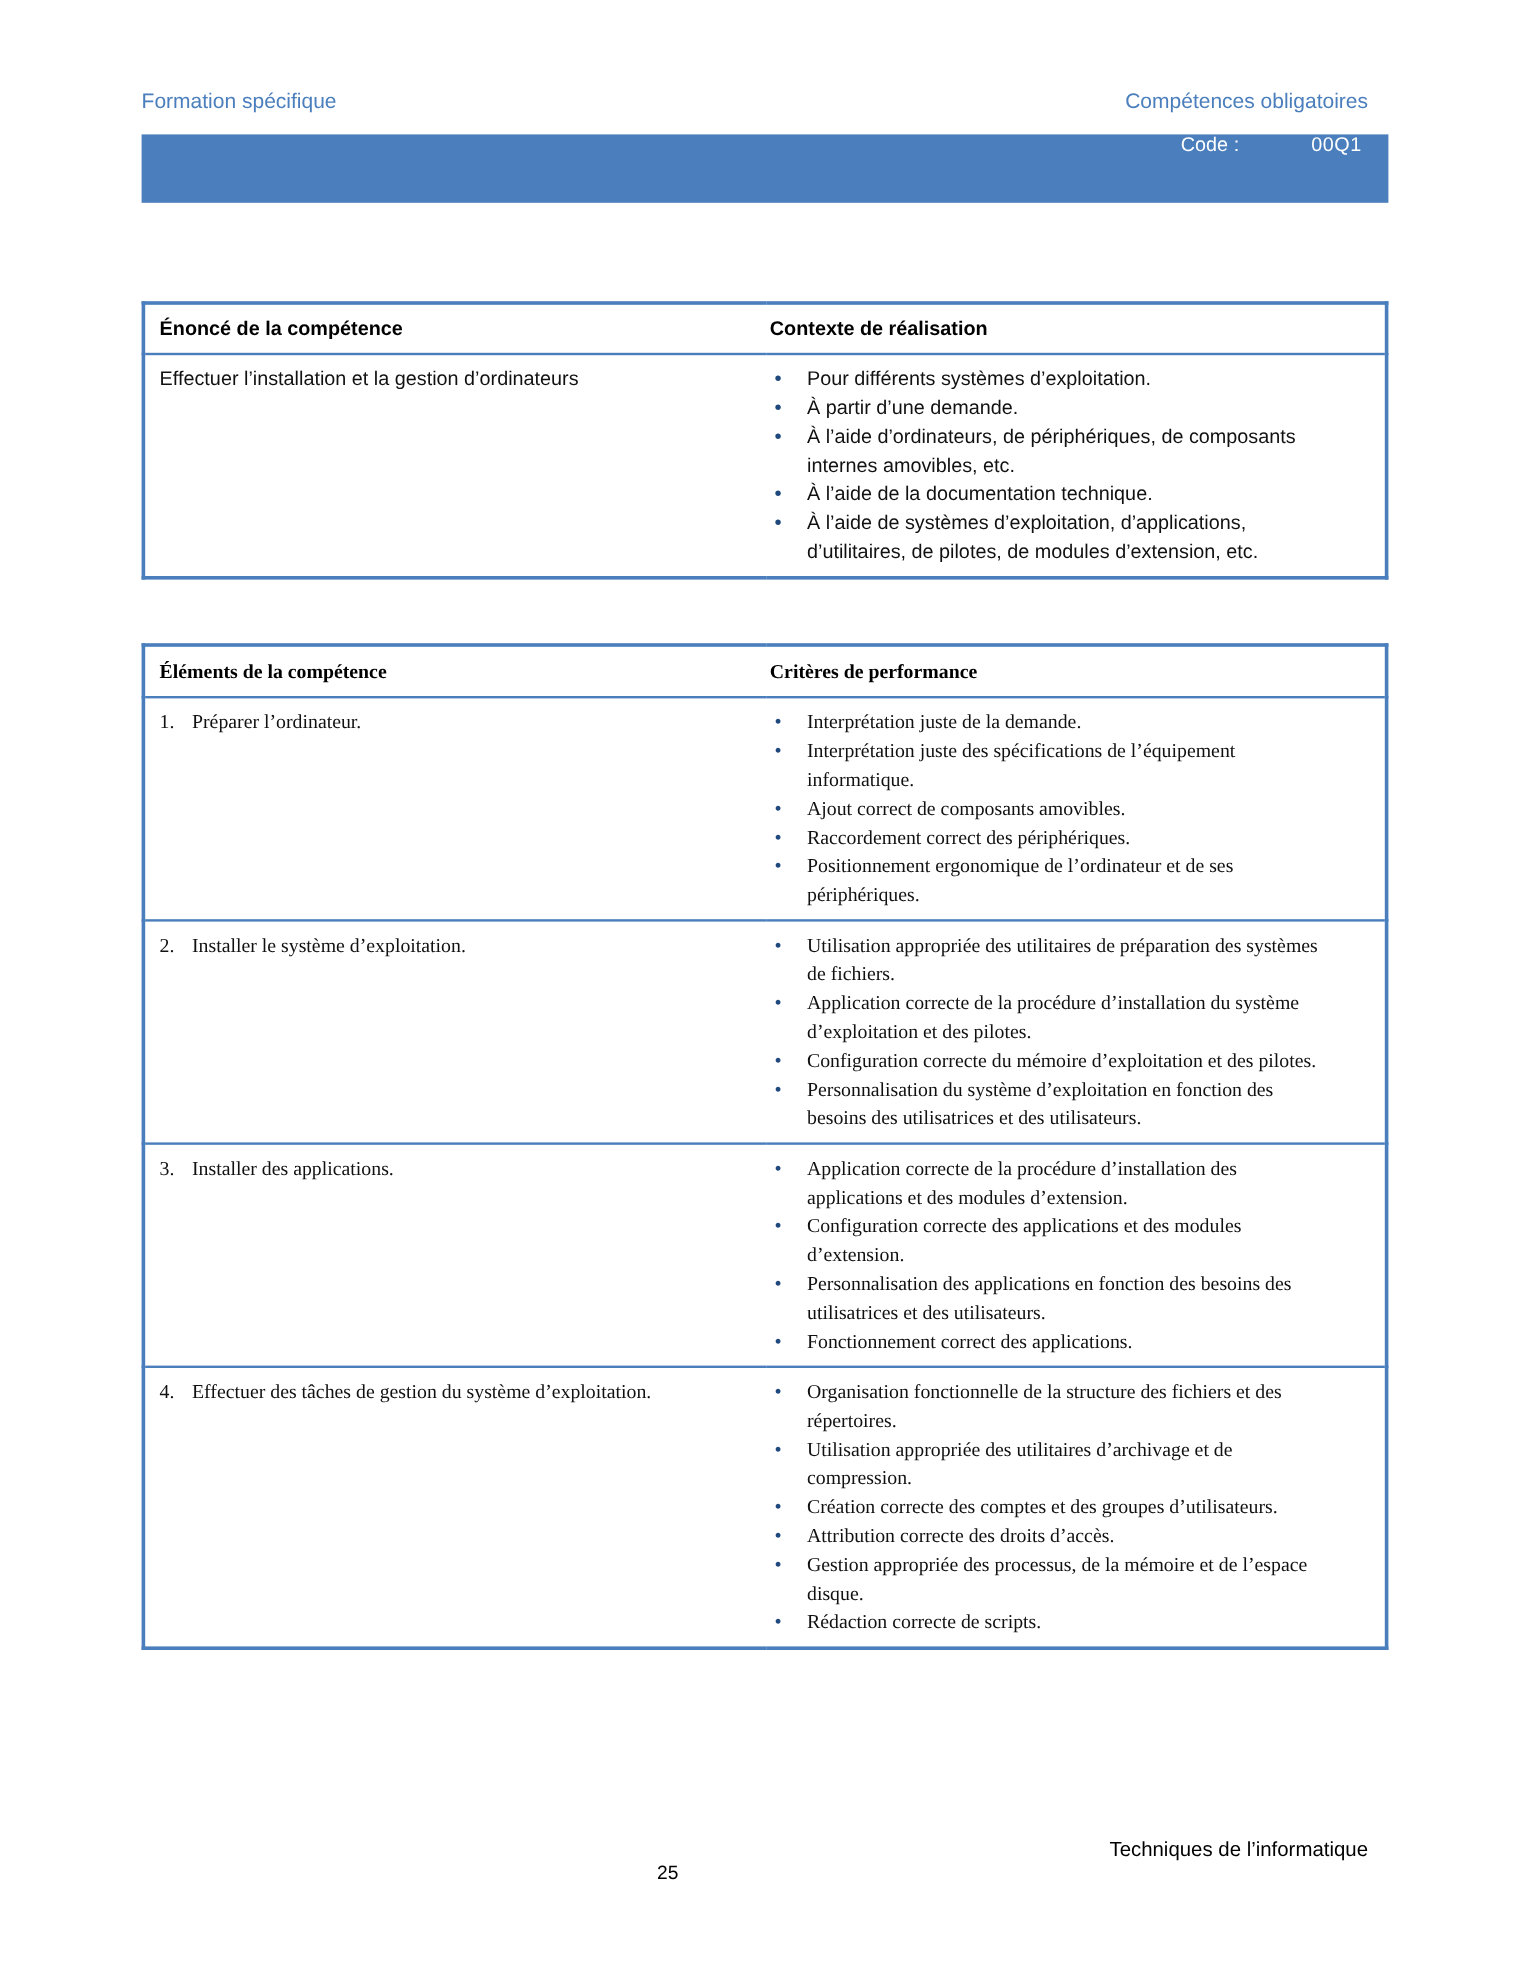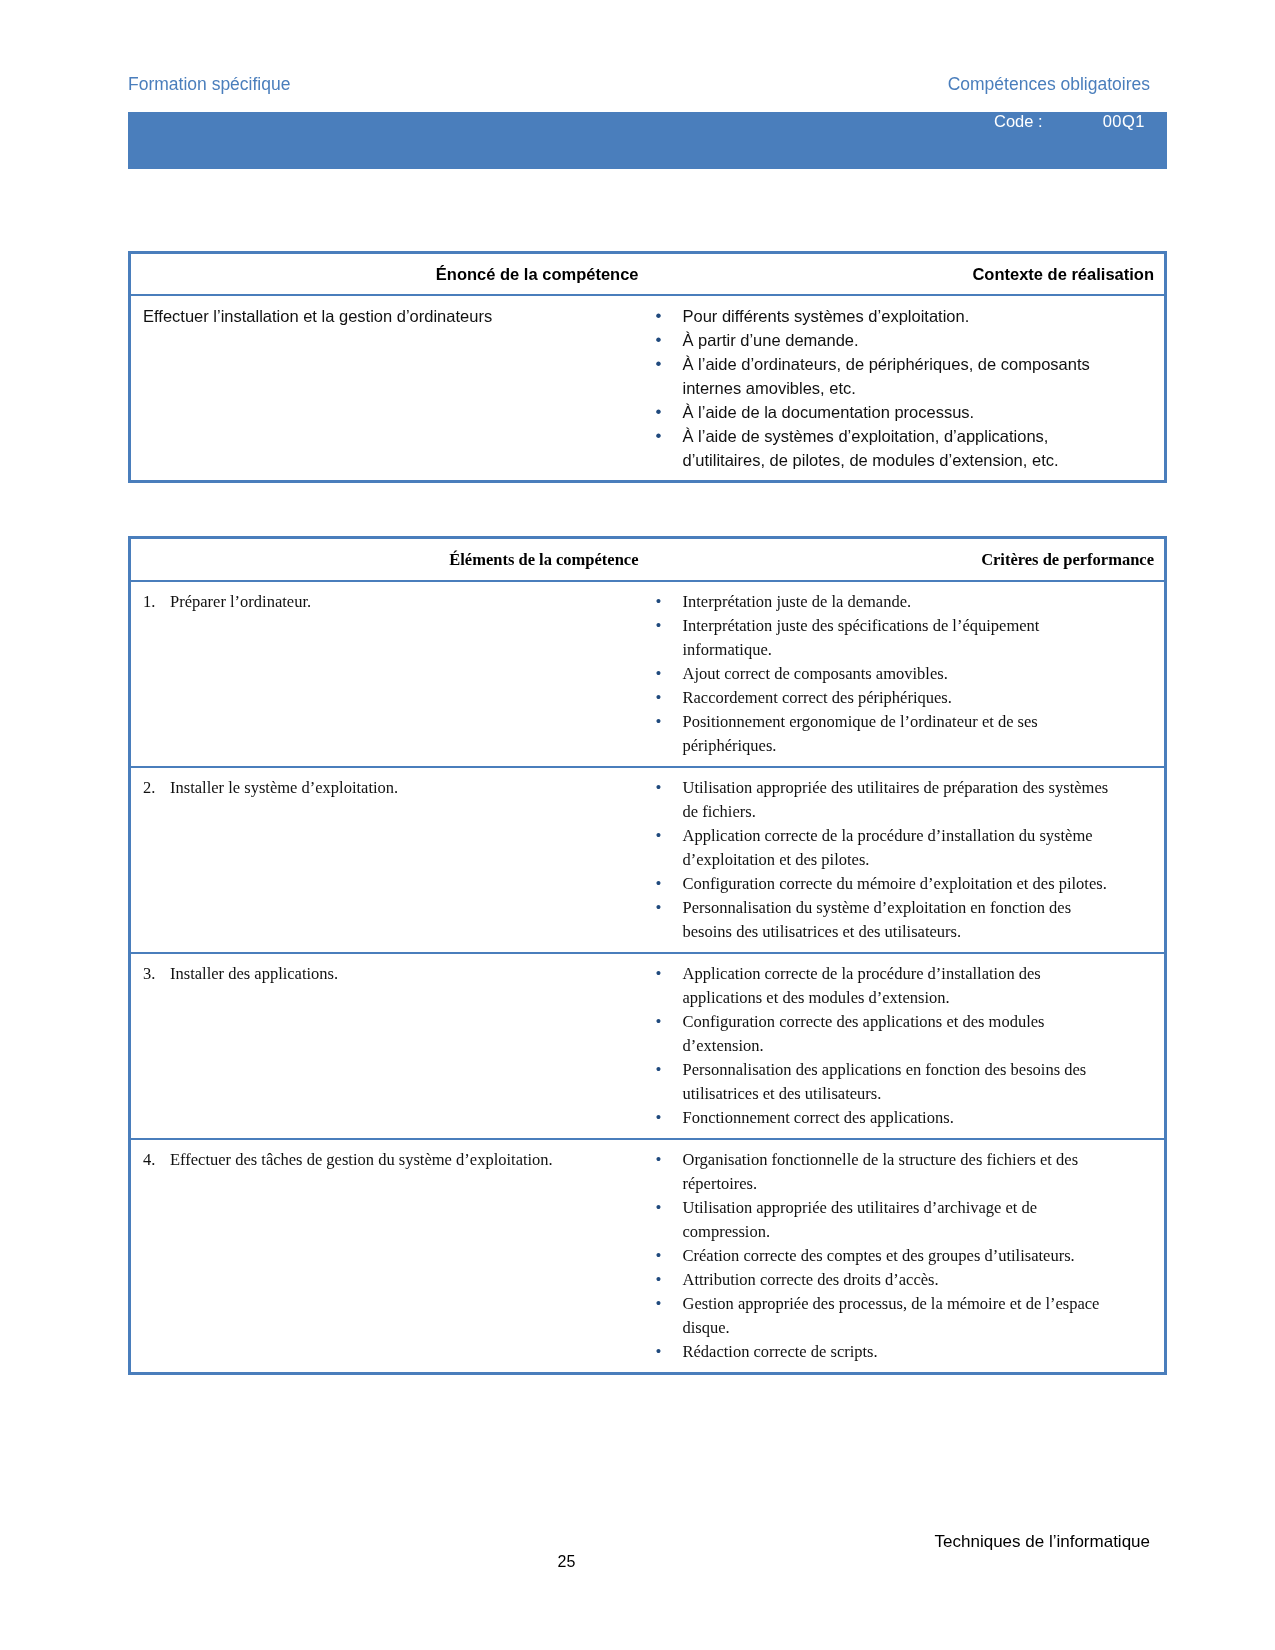"Formation spécifique" .page { margin-left: 10px -> none }
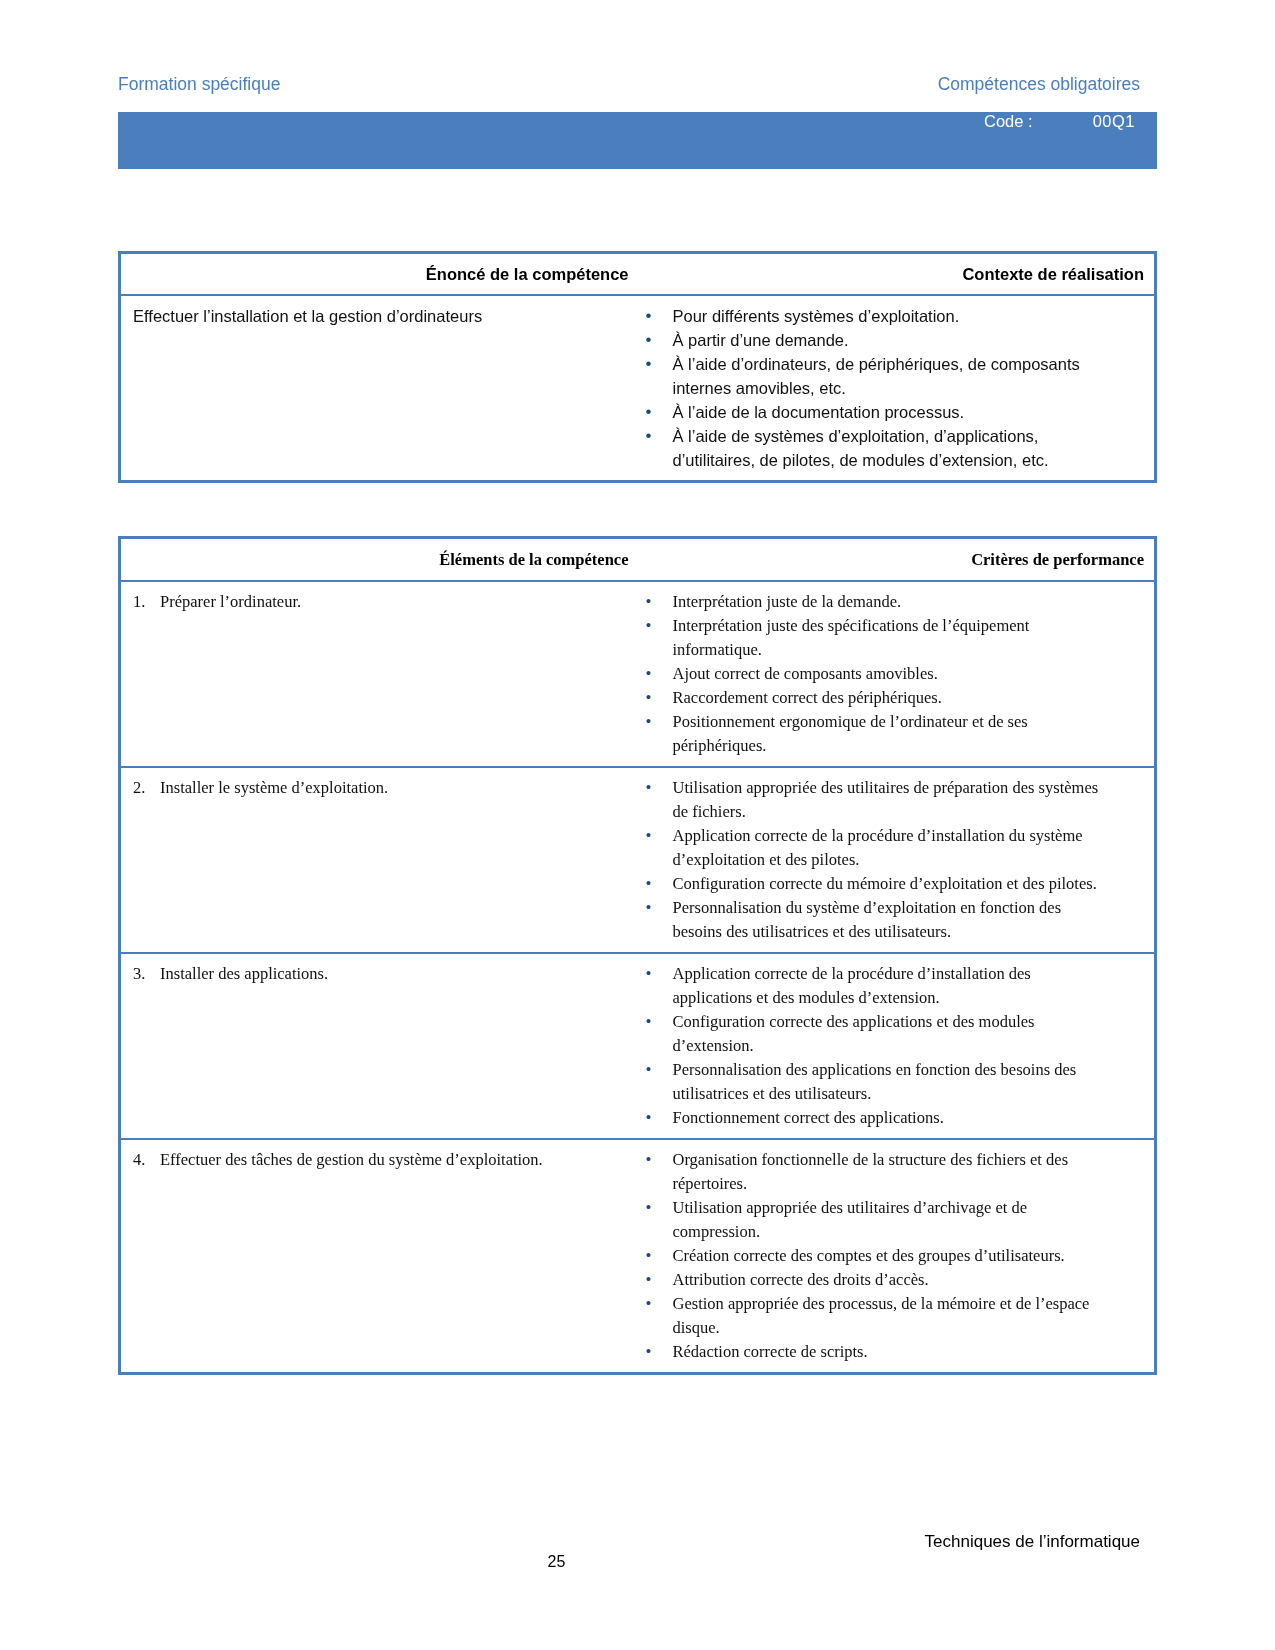"Énoncé de la compétence" th { text-align: right -> left }
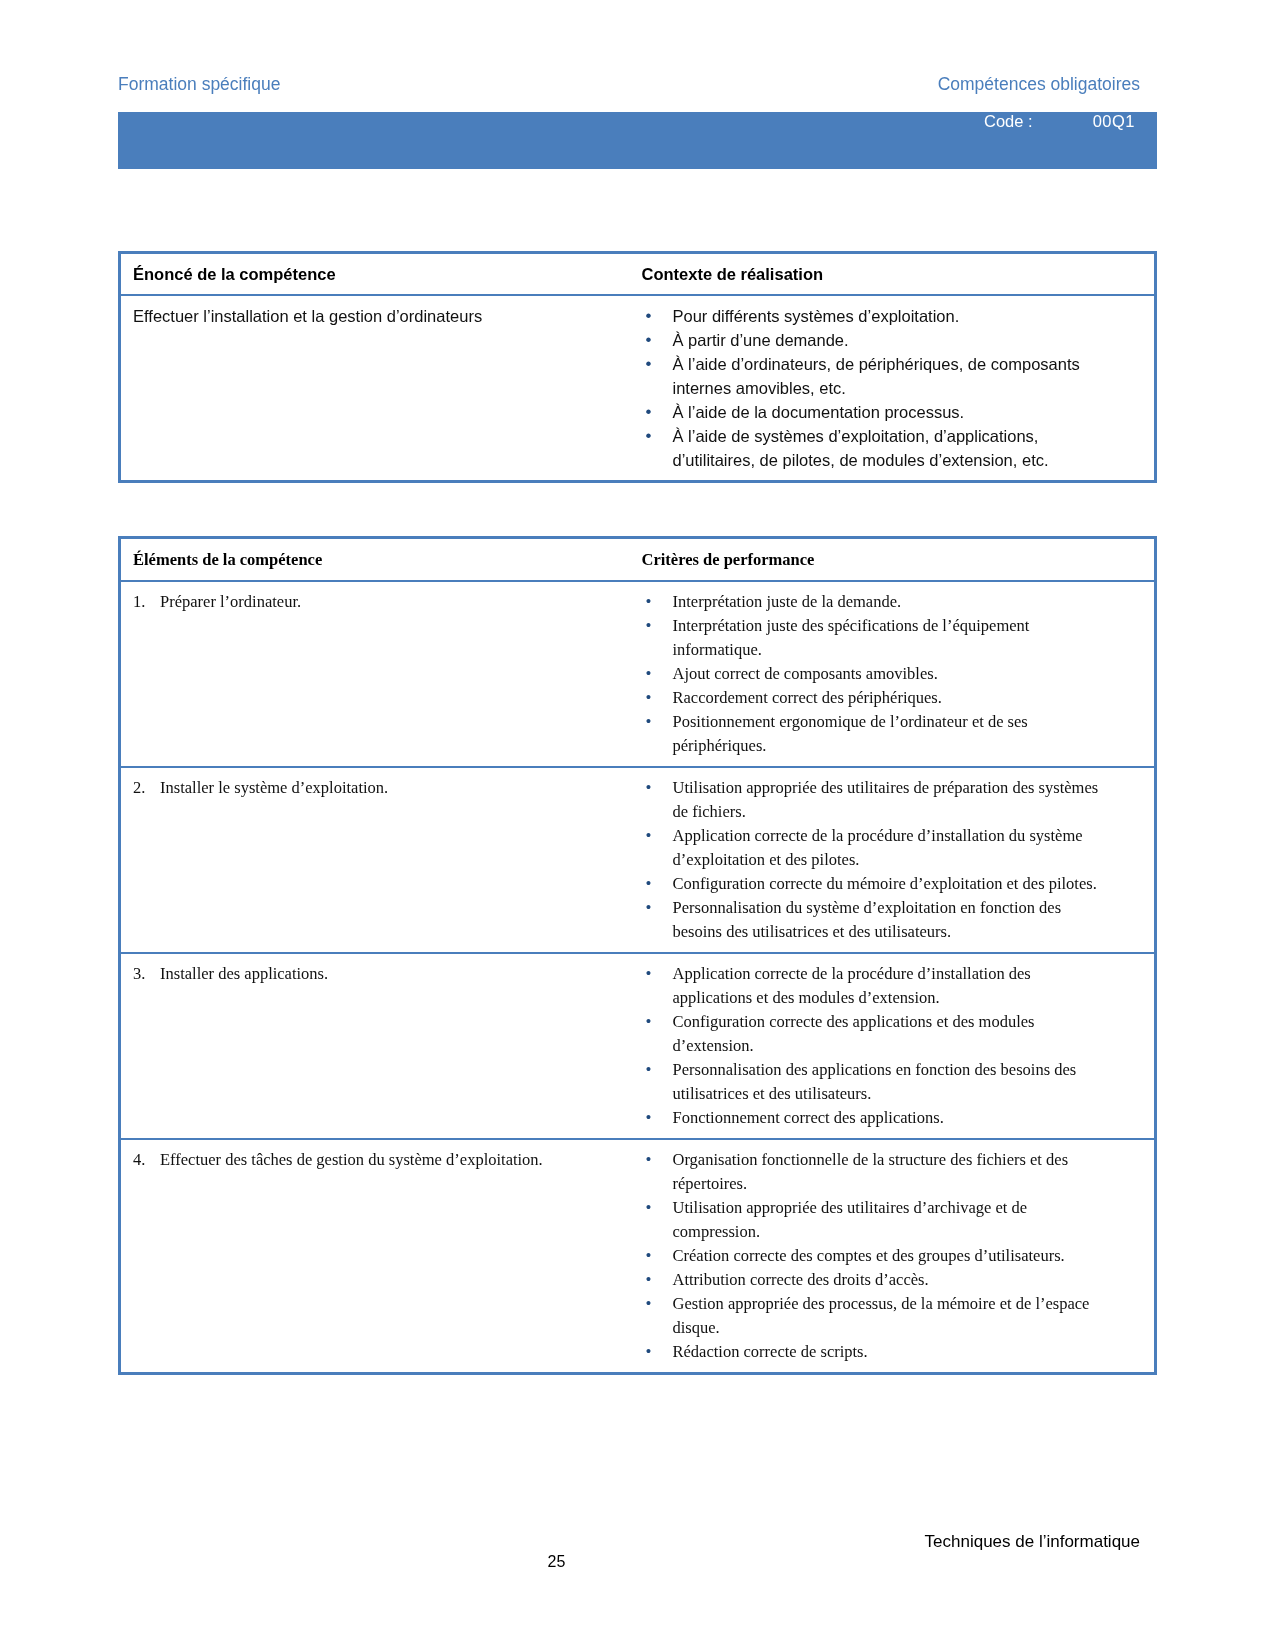"À l’aide de la documentation" li { text: processus -> technique }
